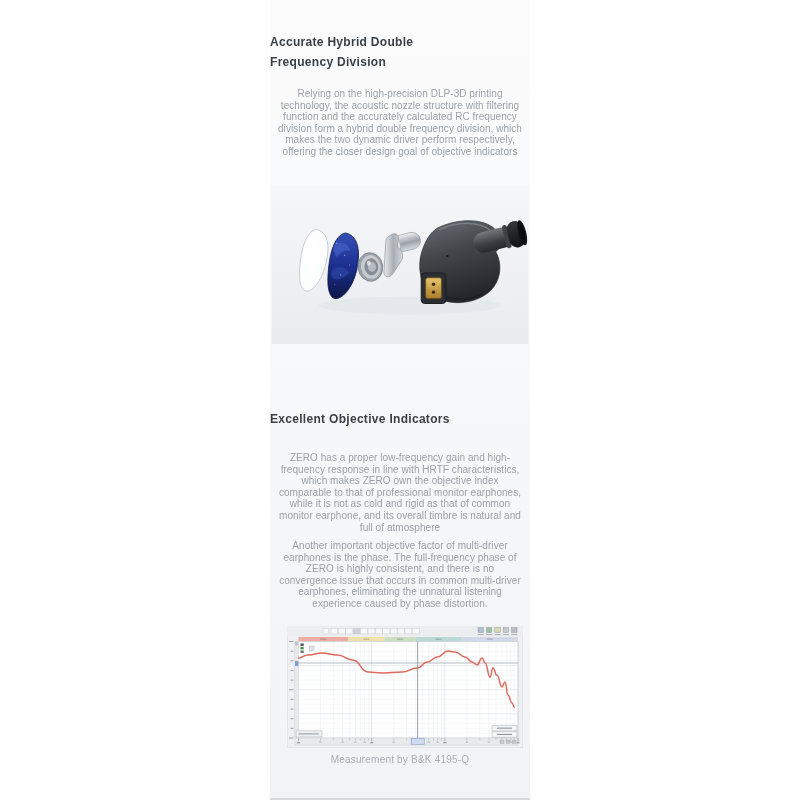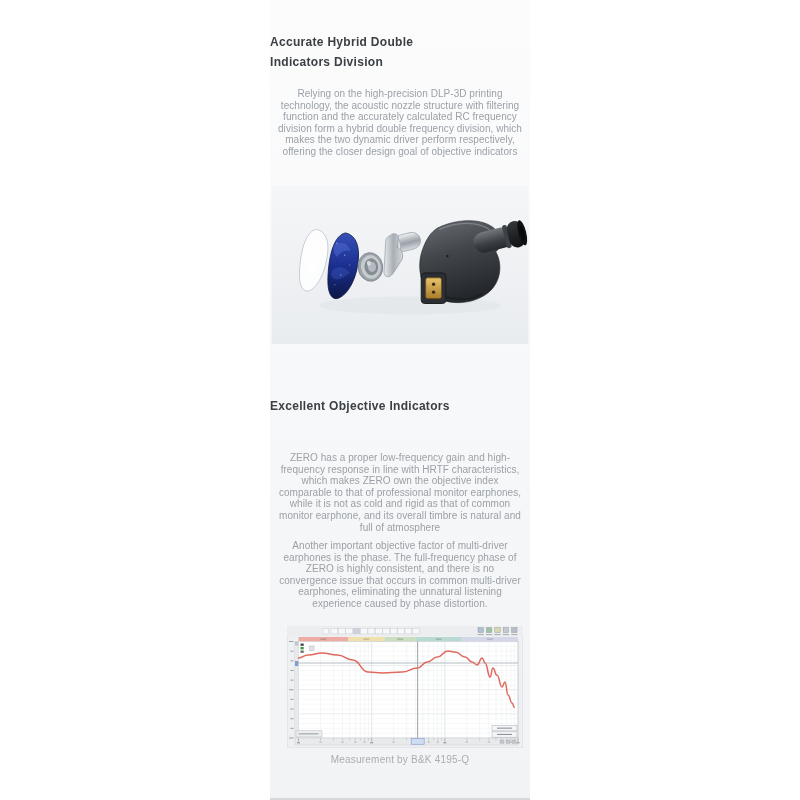"Indicators Division" span { text: Indicators -> Frequency }
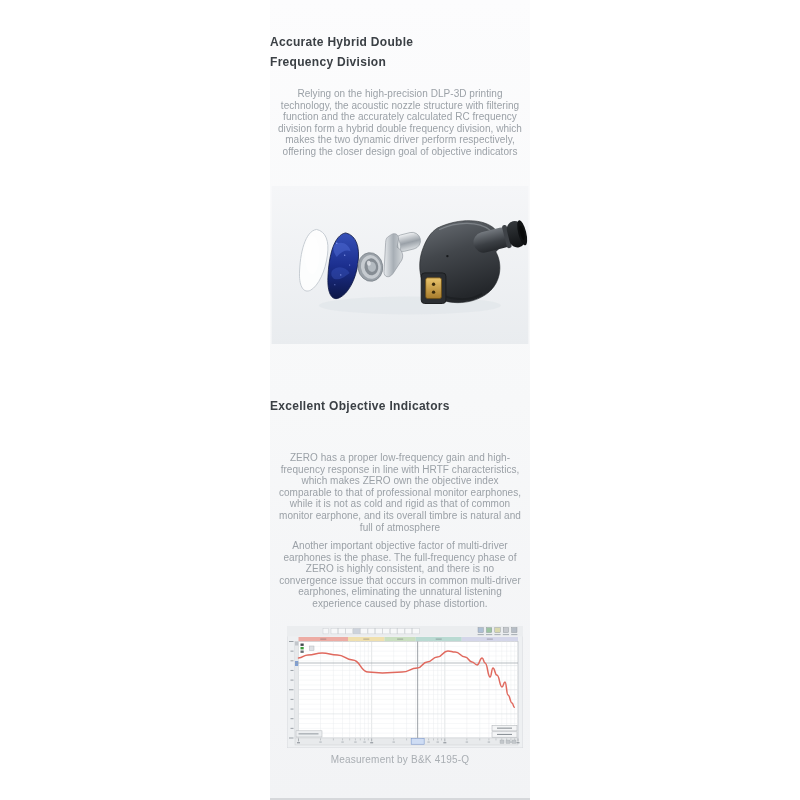"Excellent Objective Indicators" .t2 { top: 397px -> 410px }
